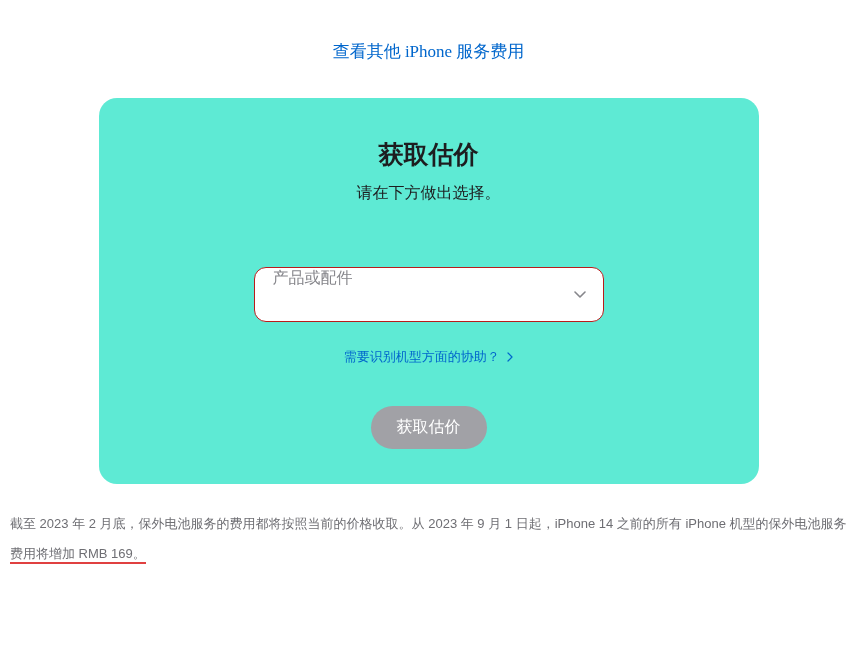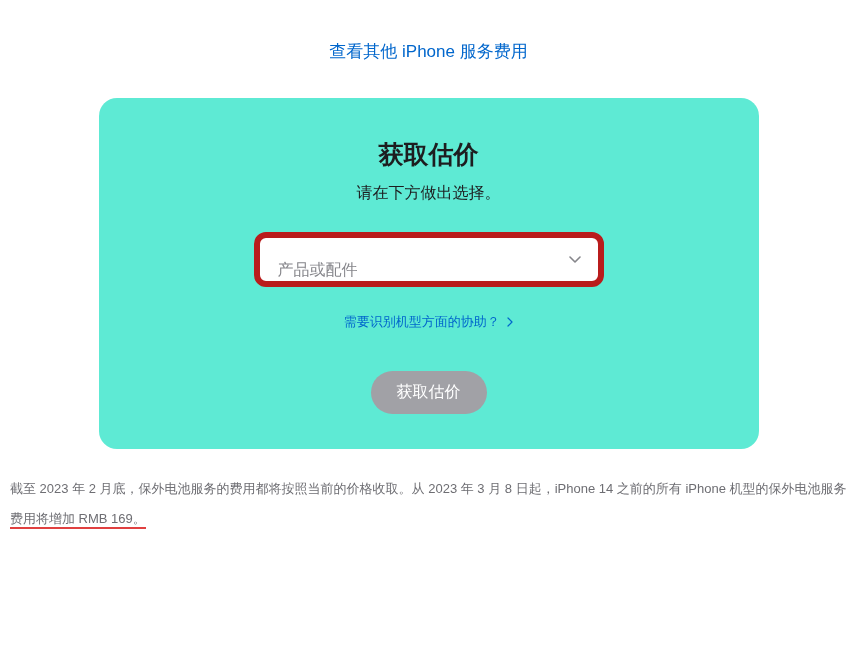"查看其他 iPhone 服务费用" .top-link { font-family: none -> Liberation Serif, serif }
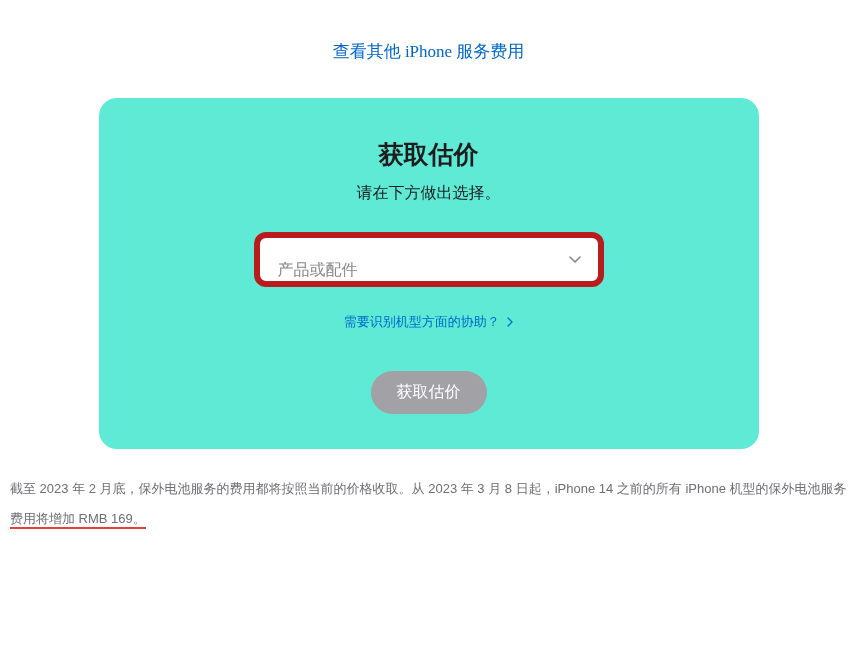"请在下方做出选择。" .card-subtitle { margin-bottom: 28px -> 63px }
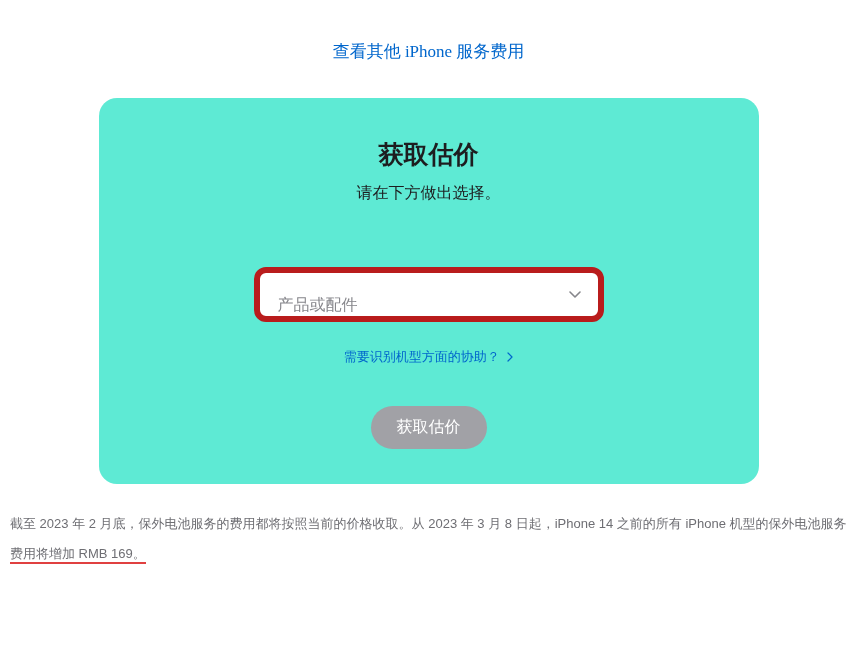"产品或配件" .select-box { align-items: flex-end -> flex-start; border: 6px solid #b91c1c -> 1px solid #b91c1c }
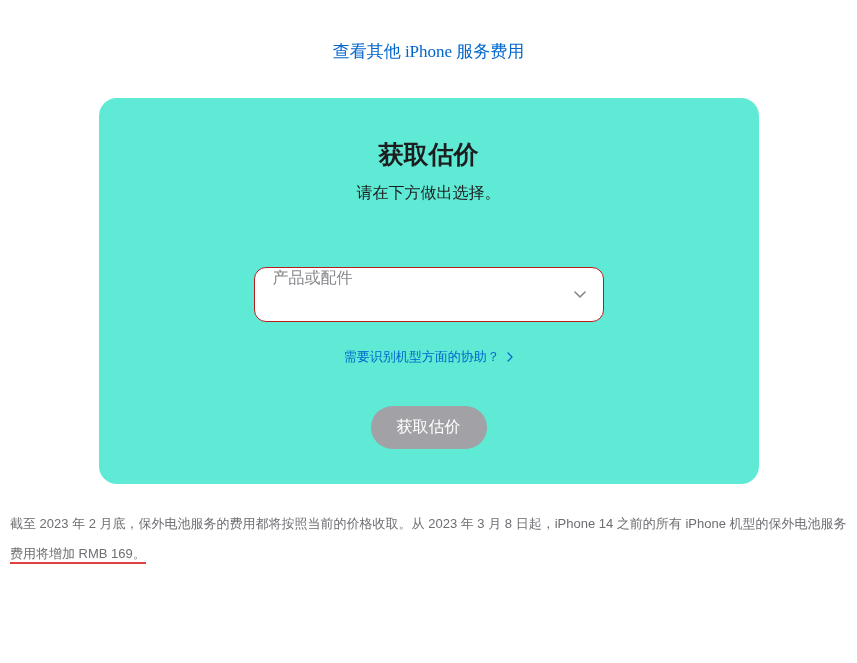"截至 2023 年 2 月底，保外电池服务的费用都将按照当前的价格收取。从" span { text: 3 月 8 -> 9 月 1 }
